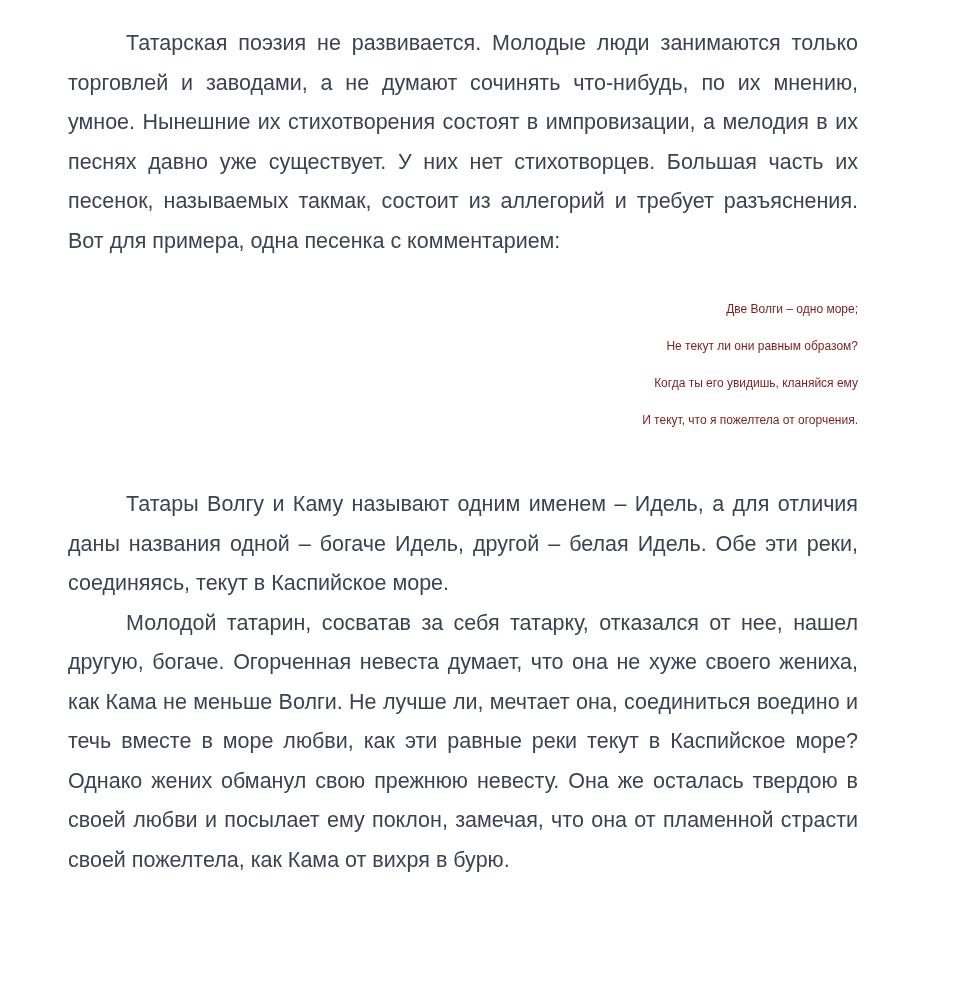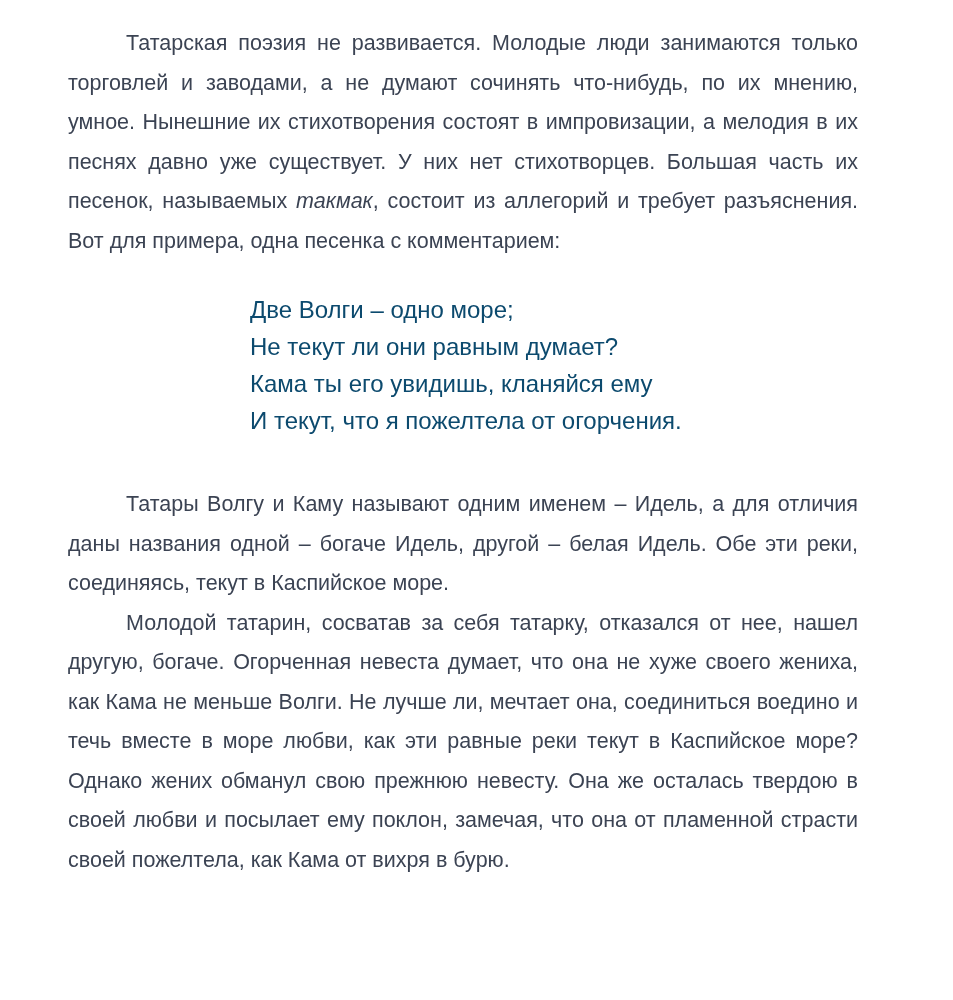"такмак" .it { font-style: italic -> none }
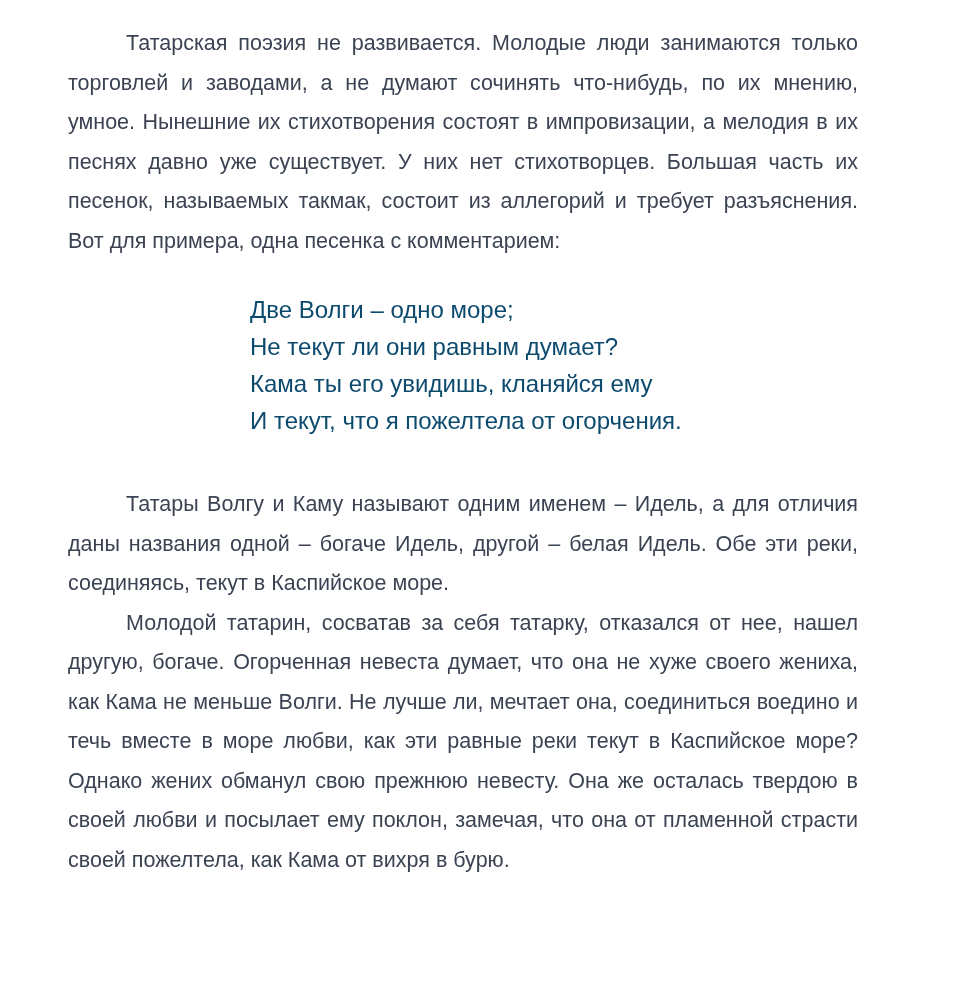"Две Волги – одно море;" .verse-line { color: #0c4a6e -> #7f1d1d; font-size: 24px -> 12px; text-align: left -> right }
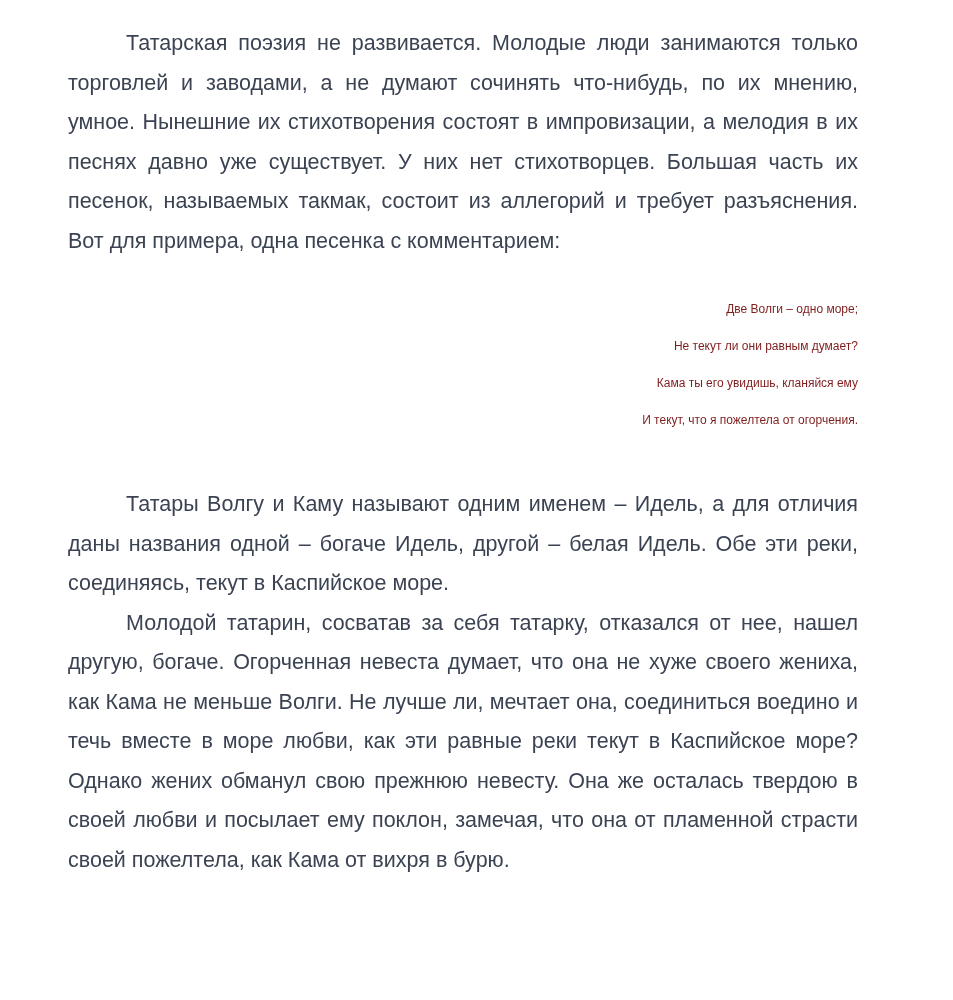"Не текут ли они равным" div.verse-line { text: думает -> образом }
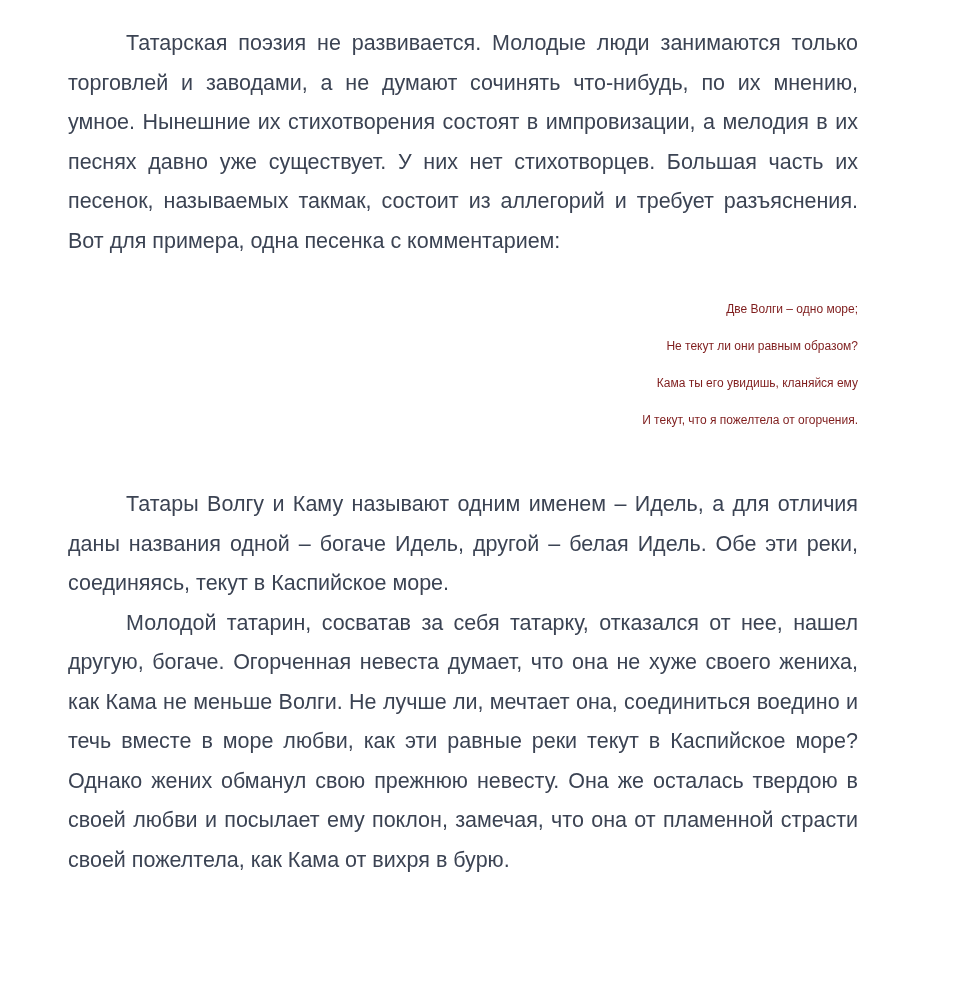"Кама ты его увидишь, кланяйся" div.verse-line { text: Кама -> Когда }
